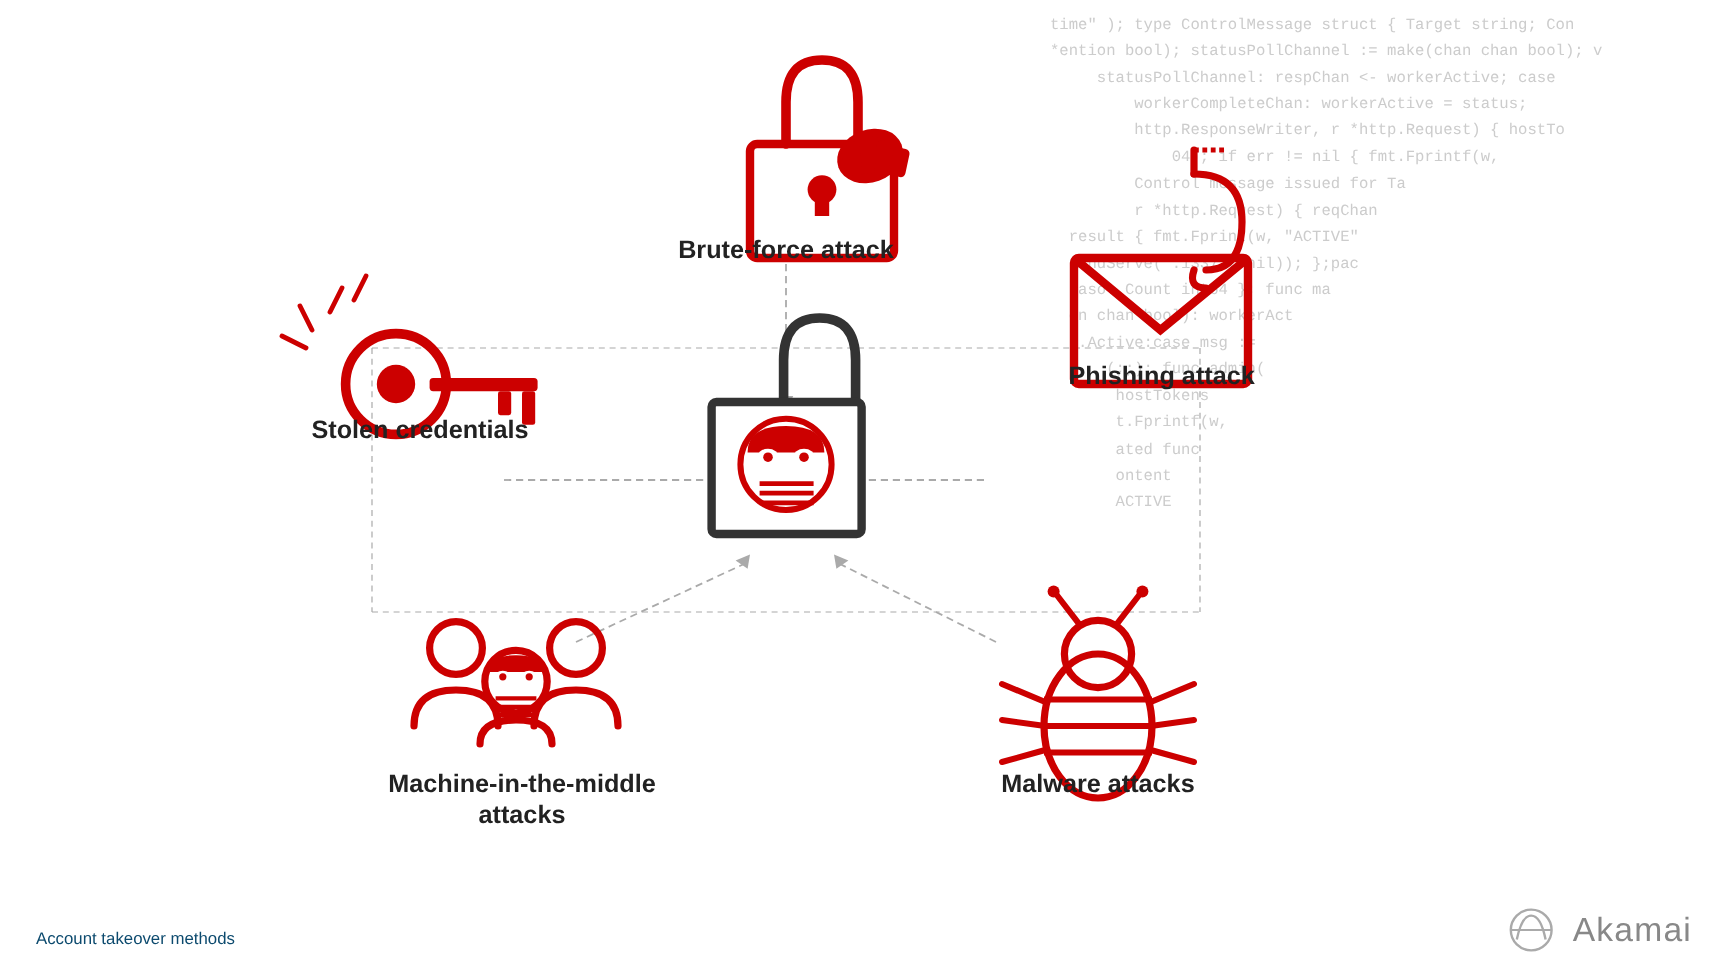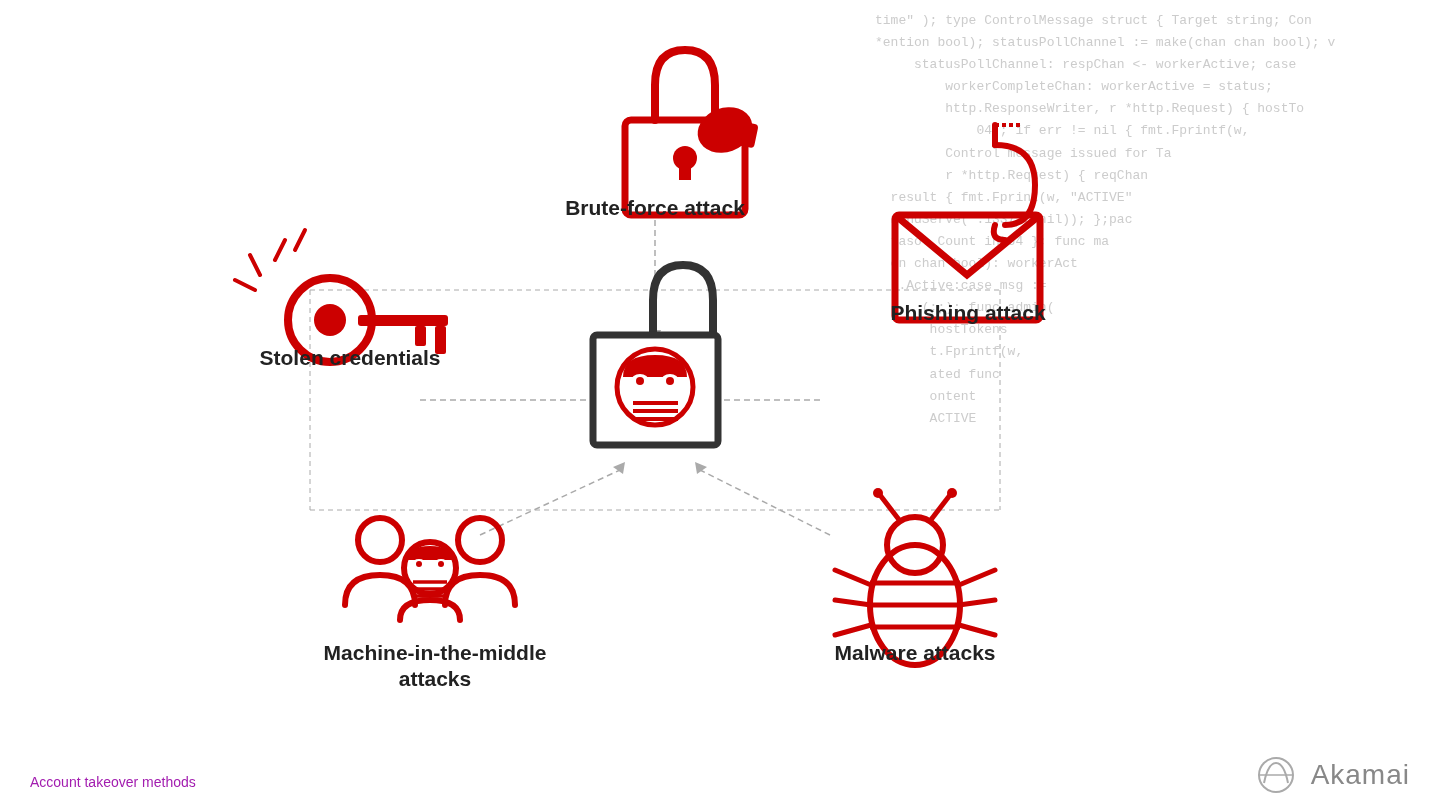"Account takeover methods" .bottom-caption { color: #a21caf -> #0c4a6e }
